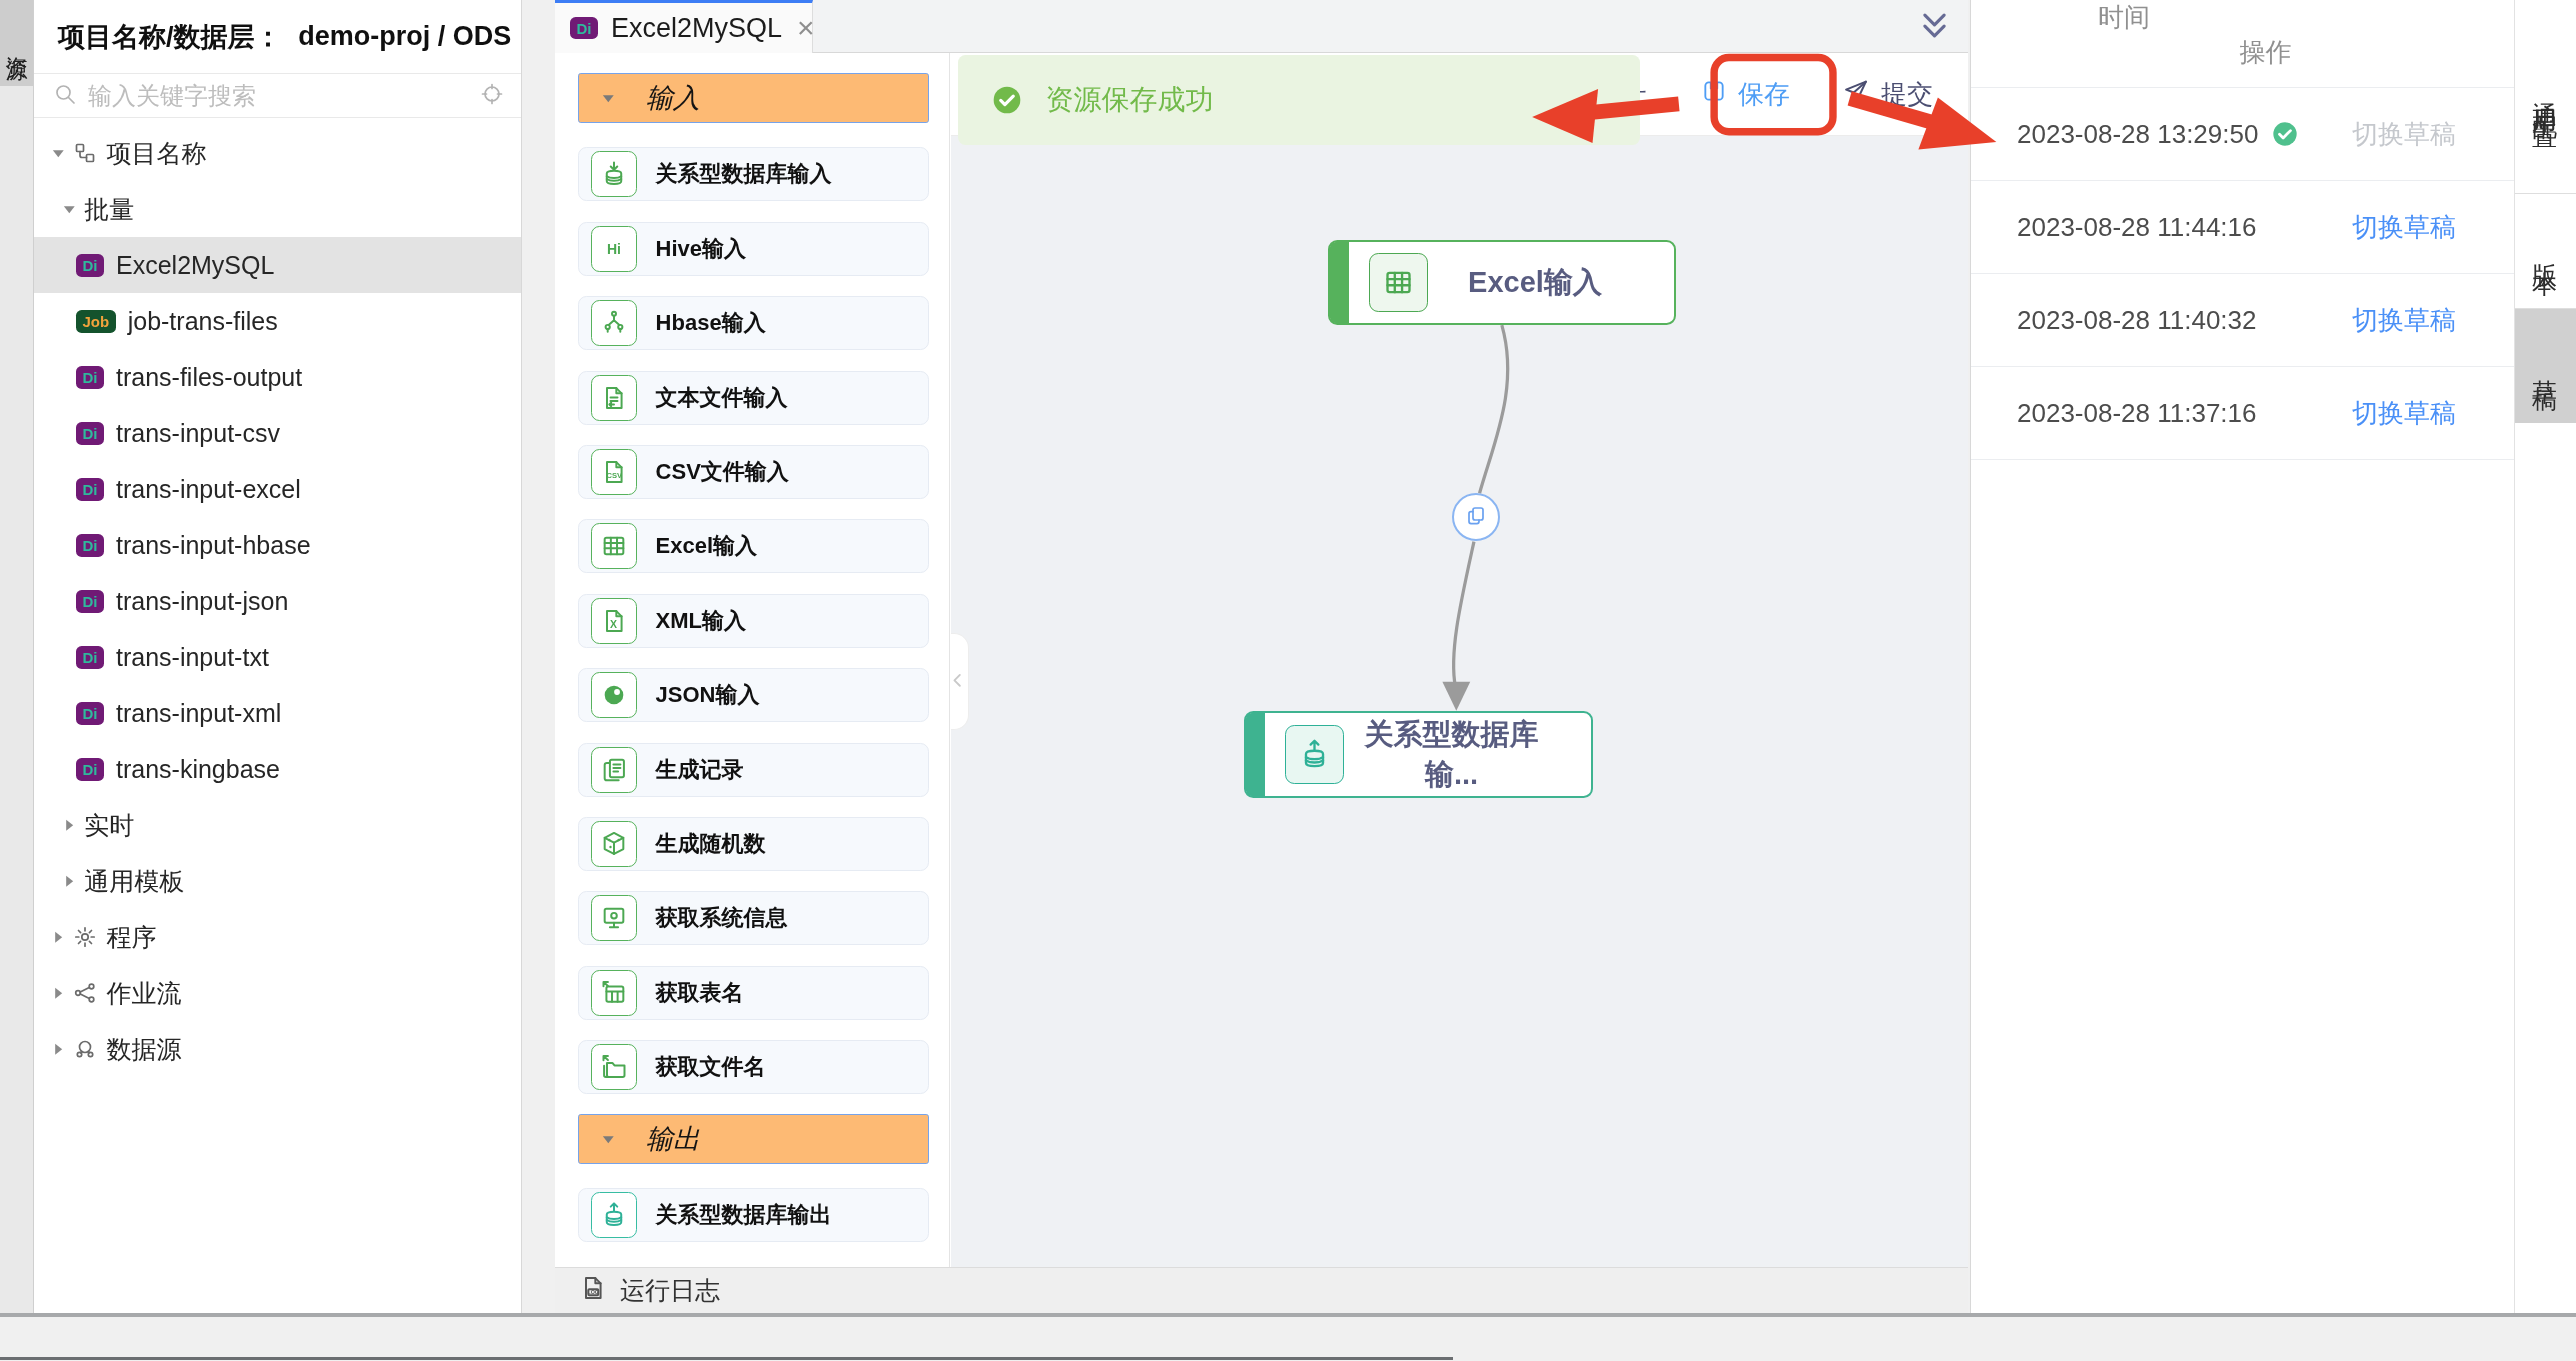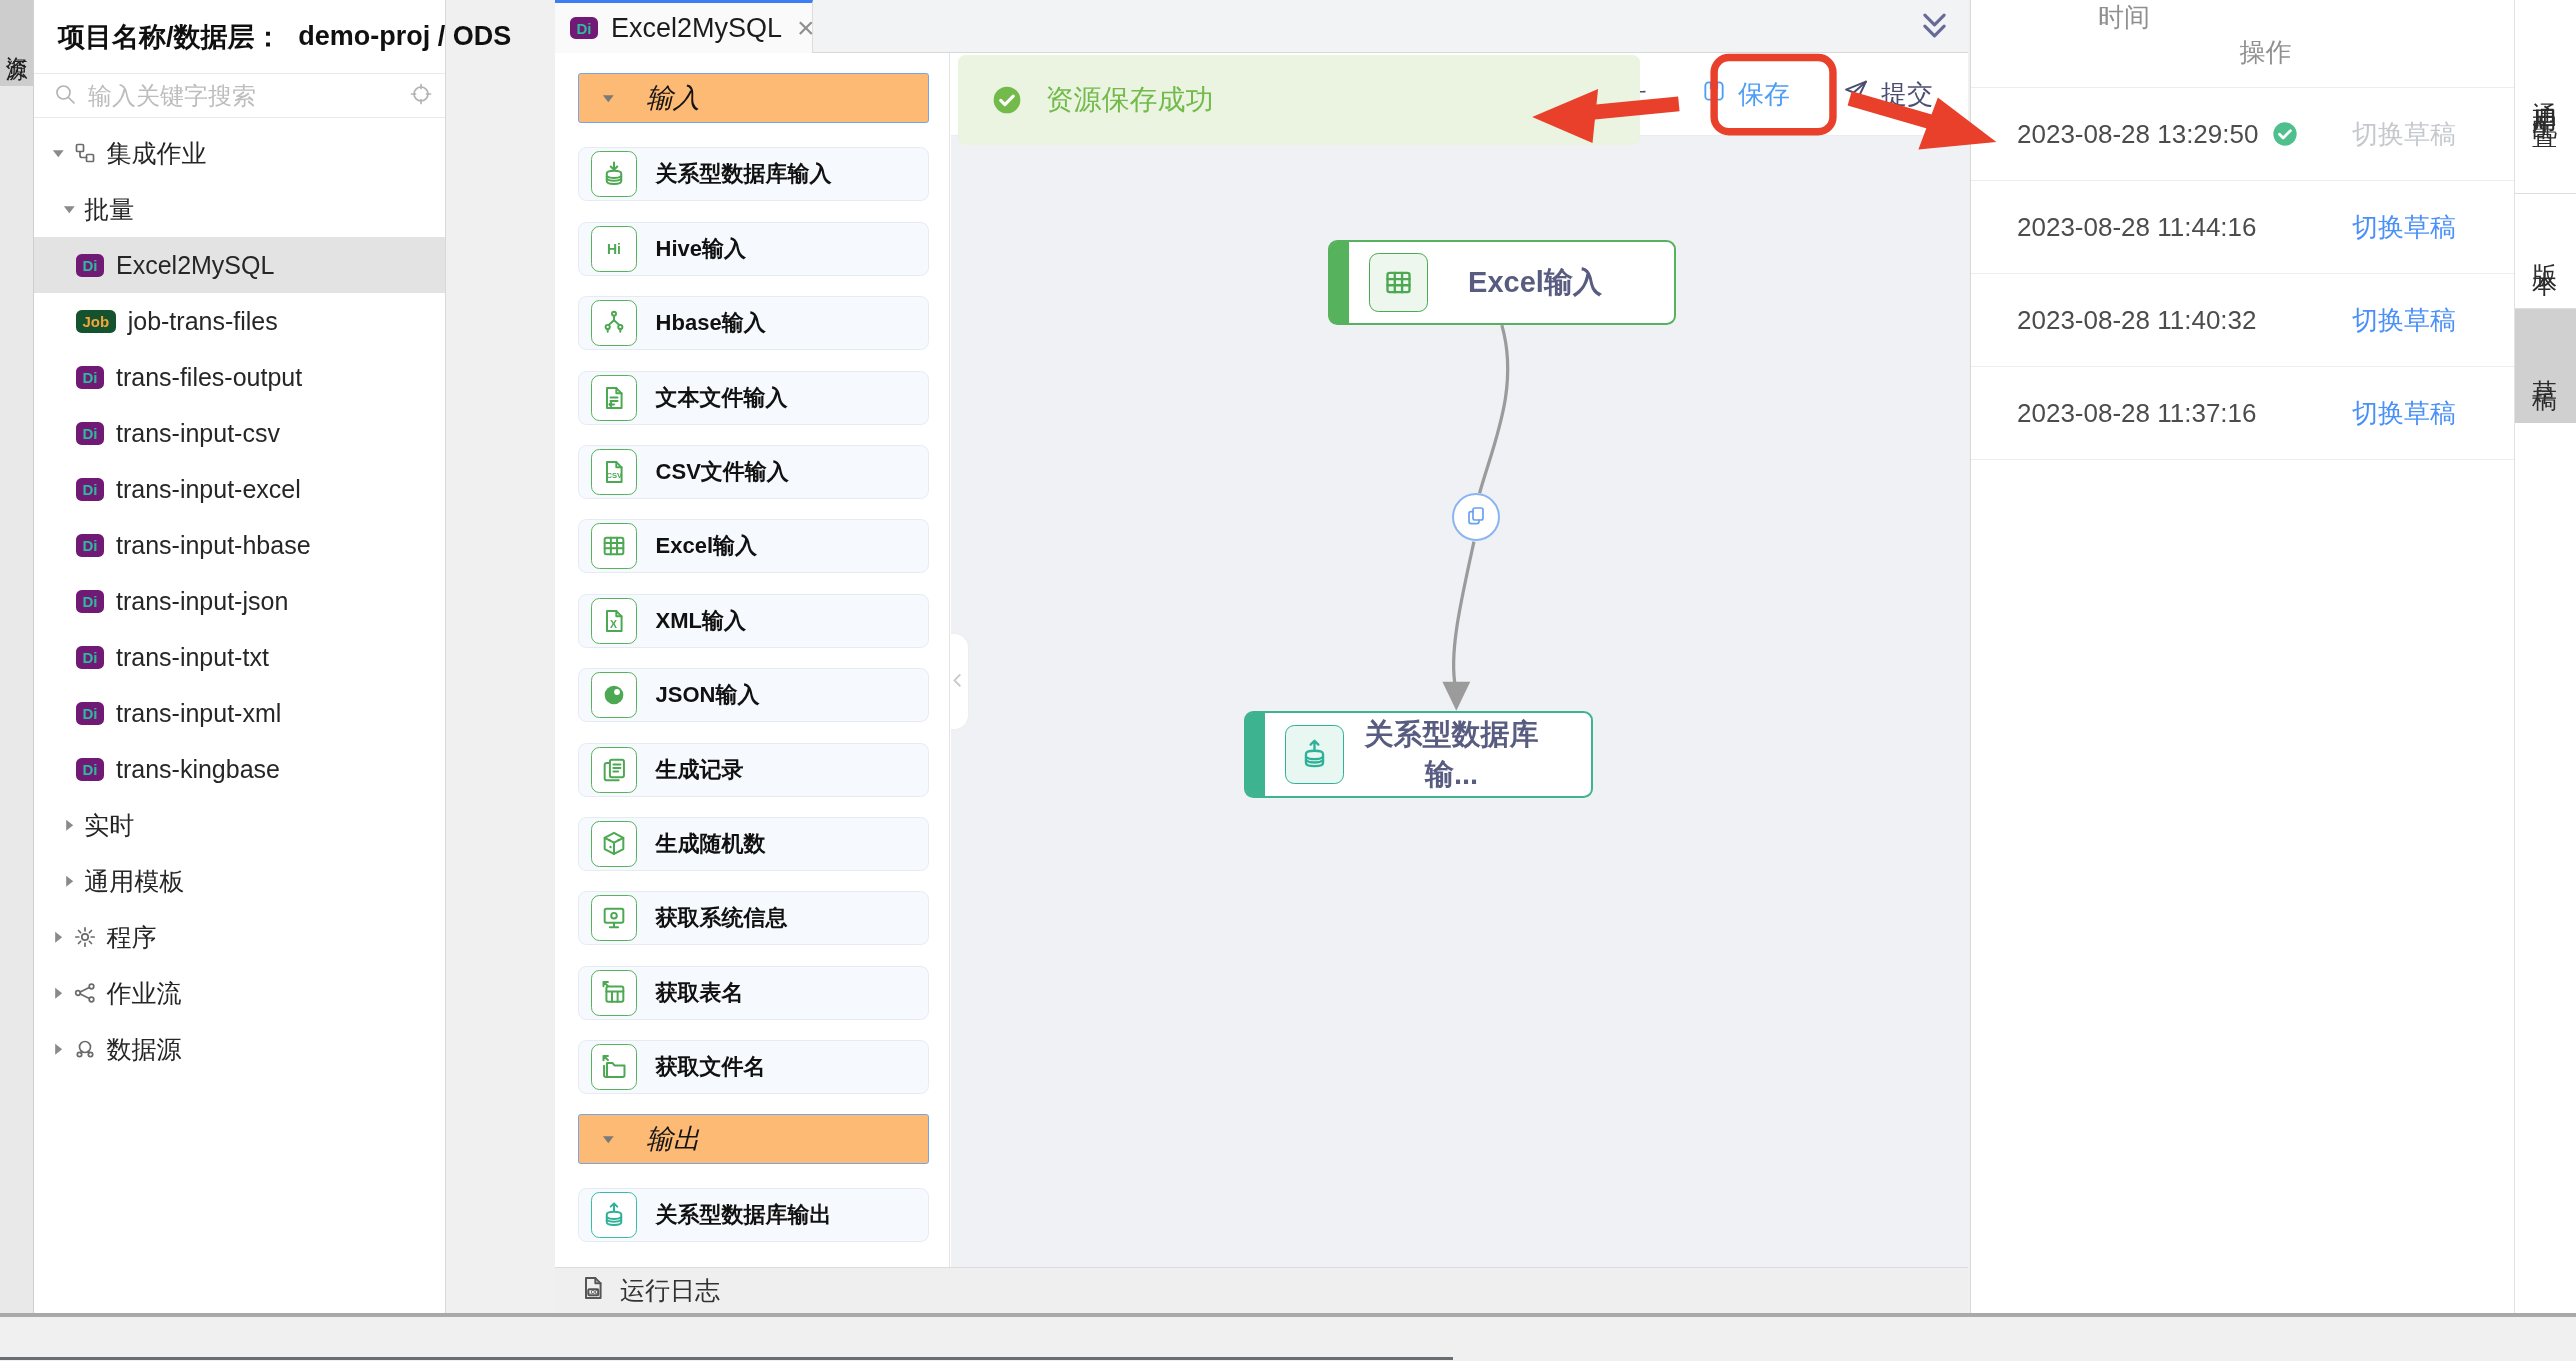"项目名称/数据层：" .sidebar { width: 412px -> 488px }
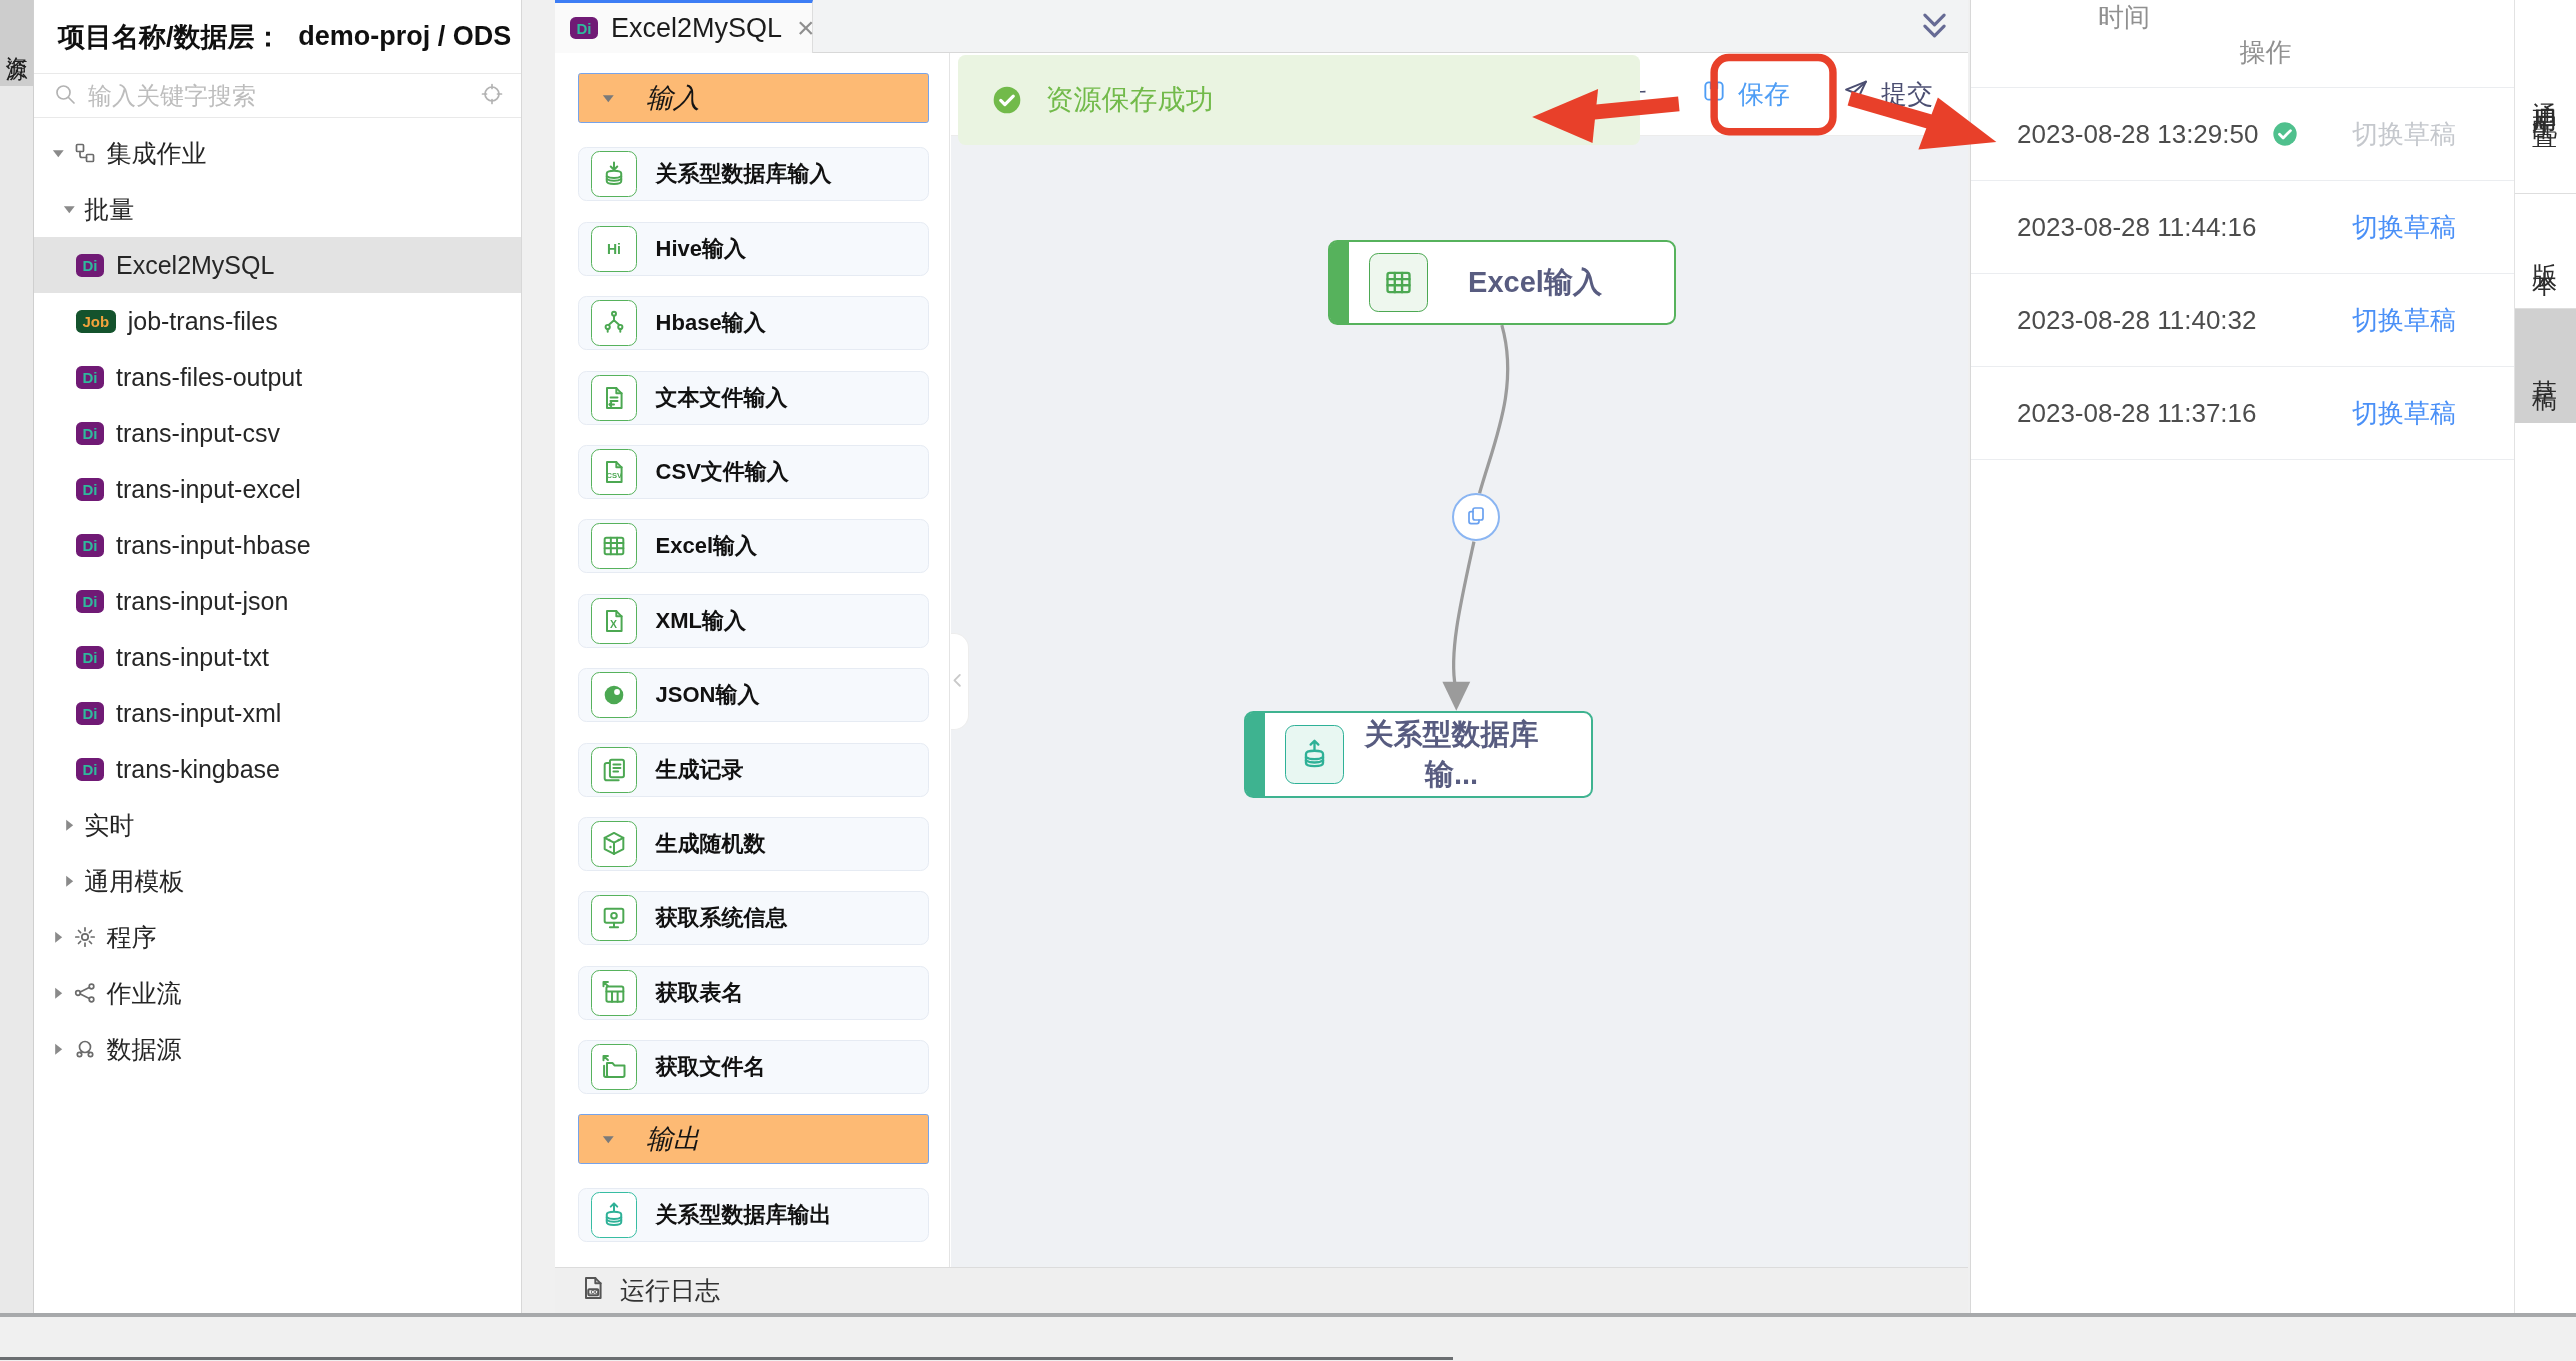"集成作业" span.tlabel { text: 集成作业 -> 项目名称 }
